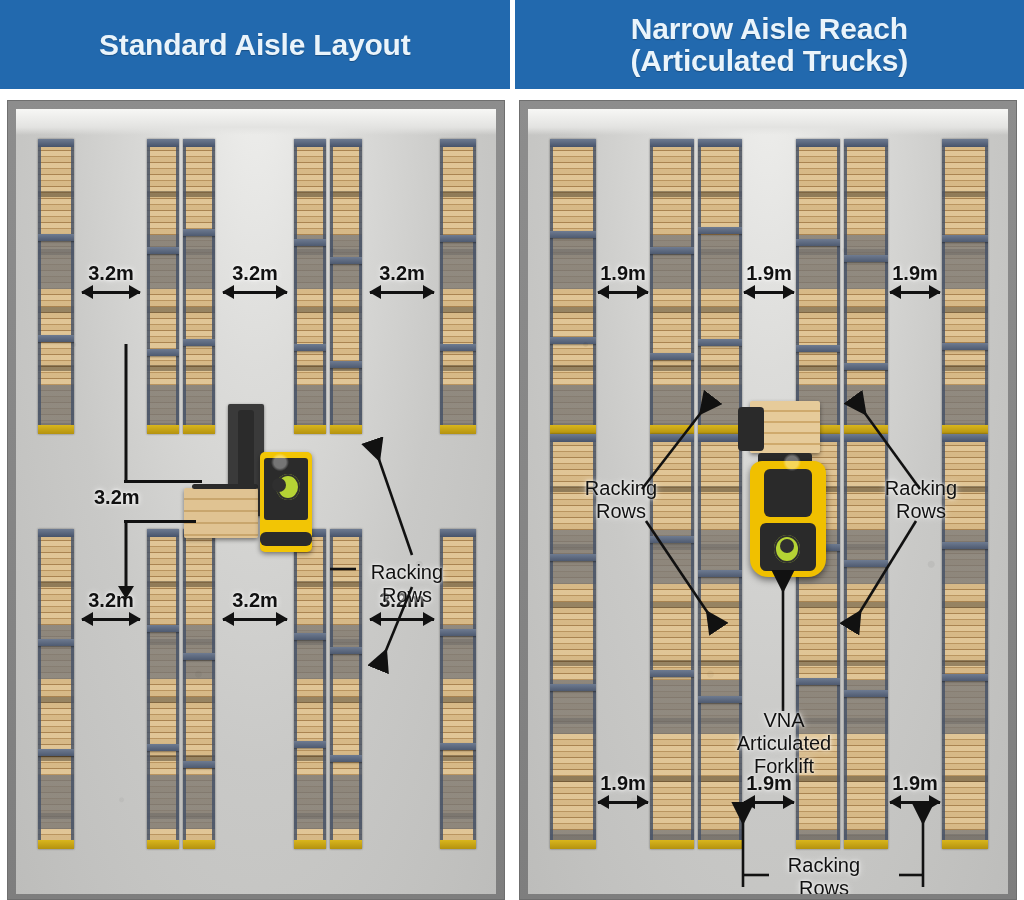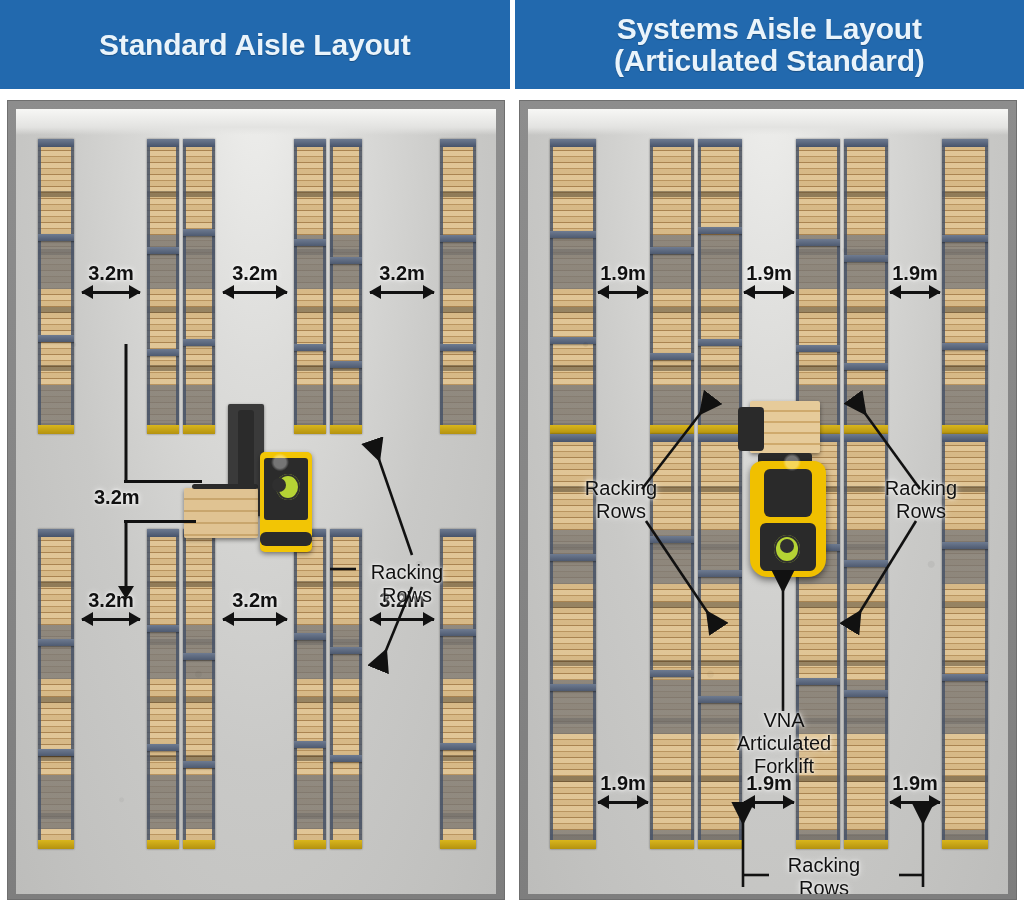"Systems Aisle Layout" div.l1 { text: Systems Aisle Layout -> Narrow Aisle Reach }
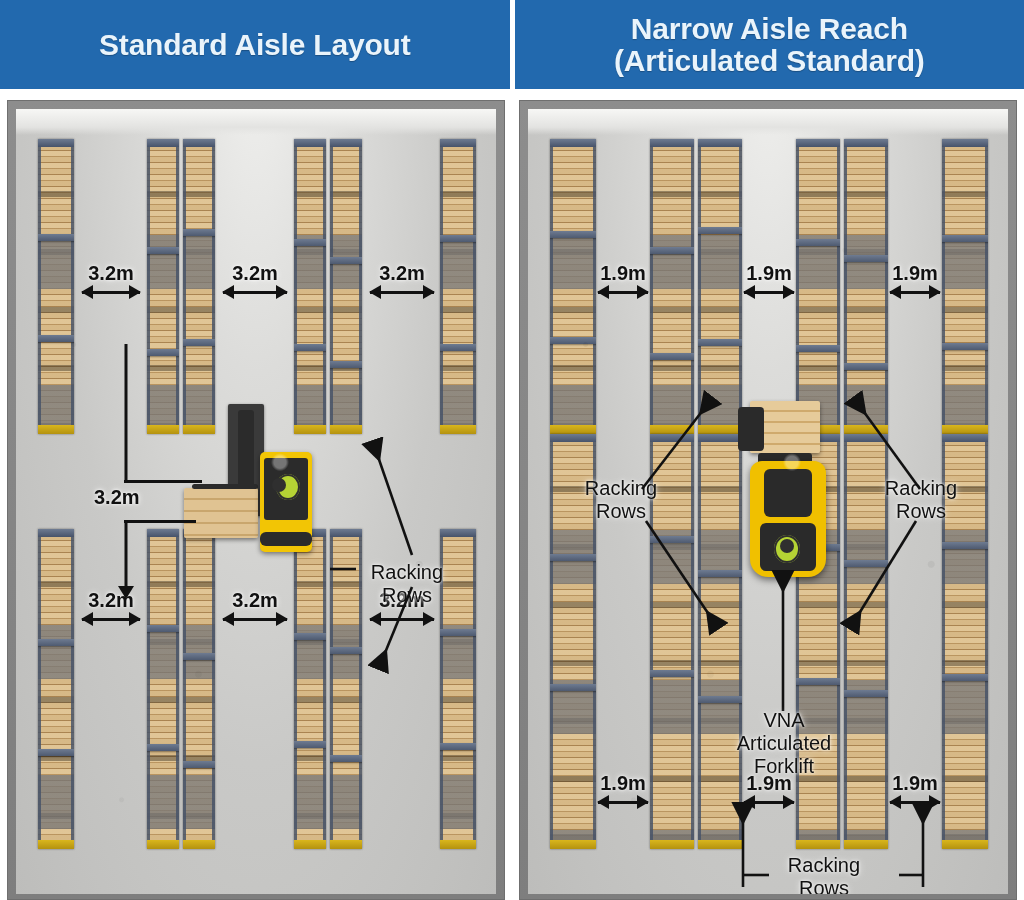"(Articulated Standard)" div.l2 { text: Standard -> Trucks }
